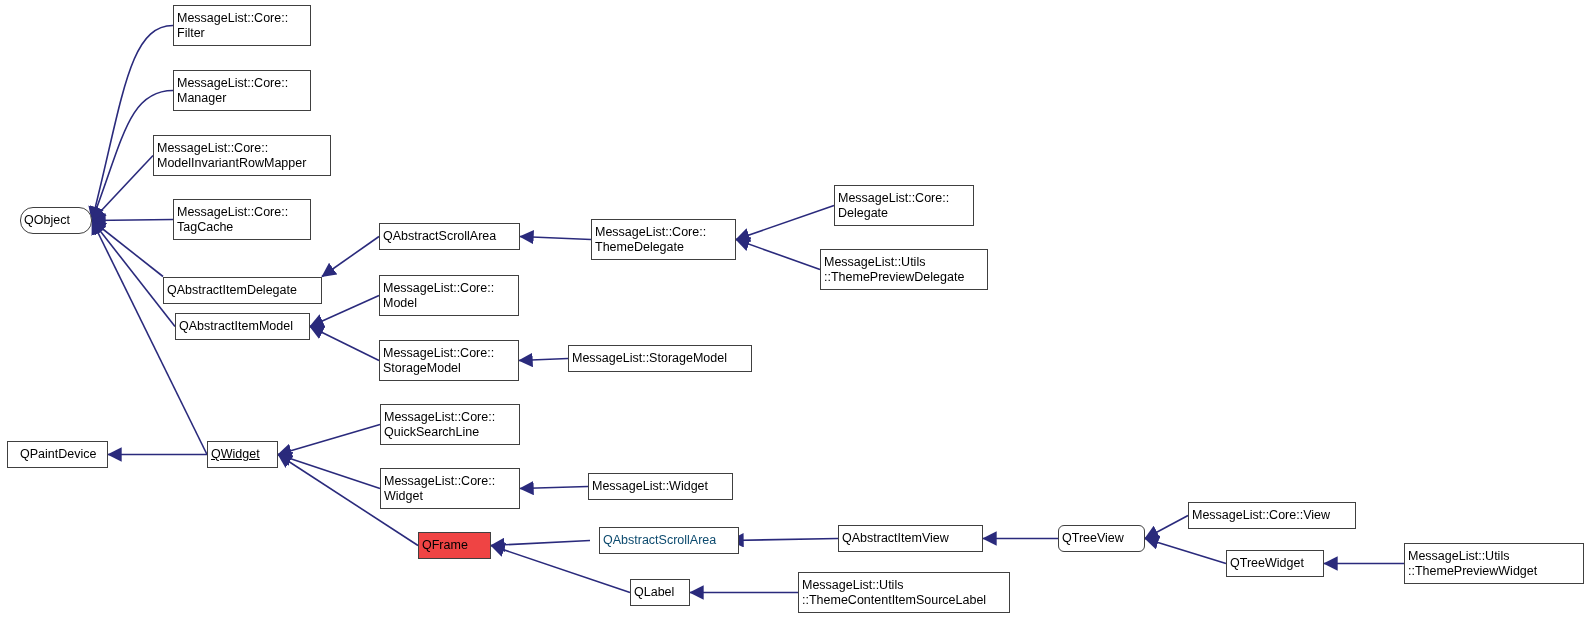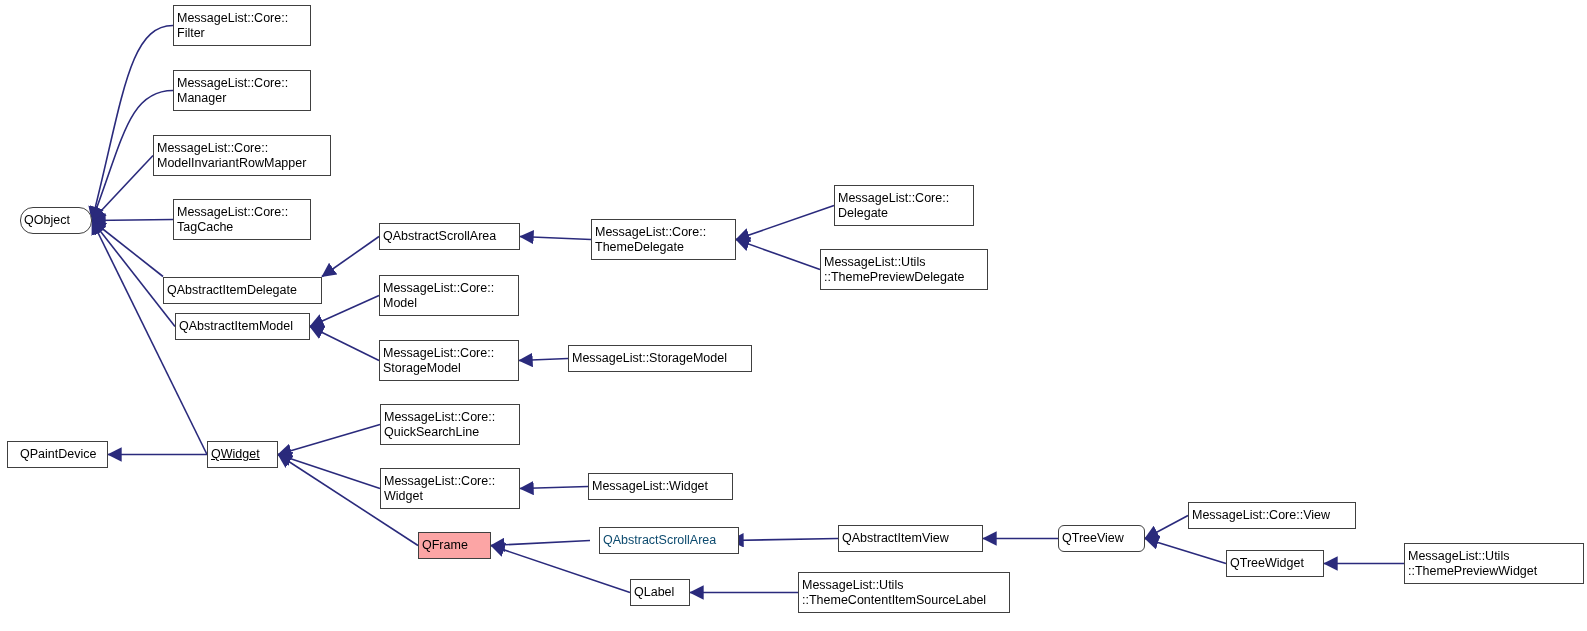"QFrame" div.class-node { background: #fca5a5 -> #ef4444 }
